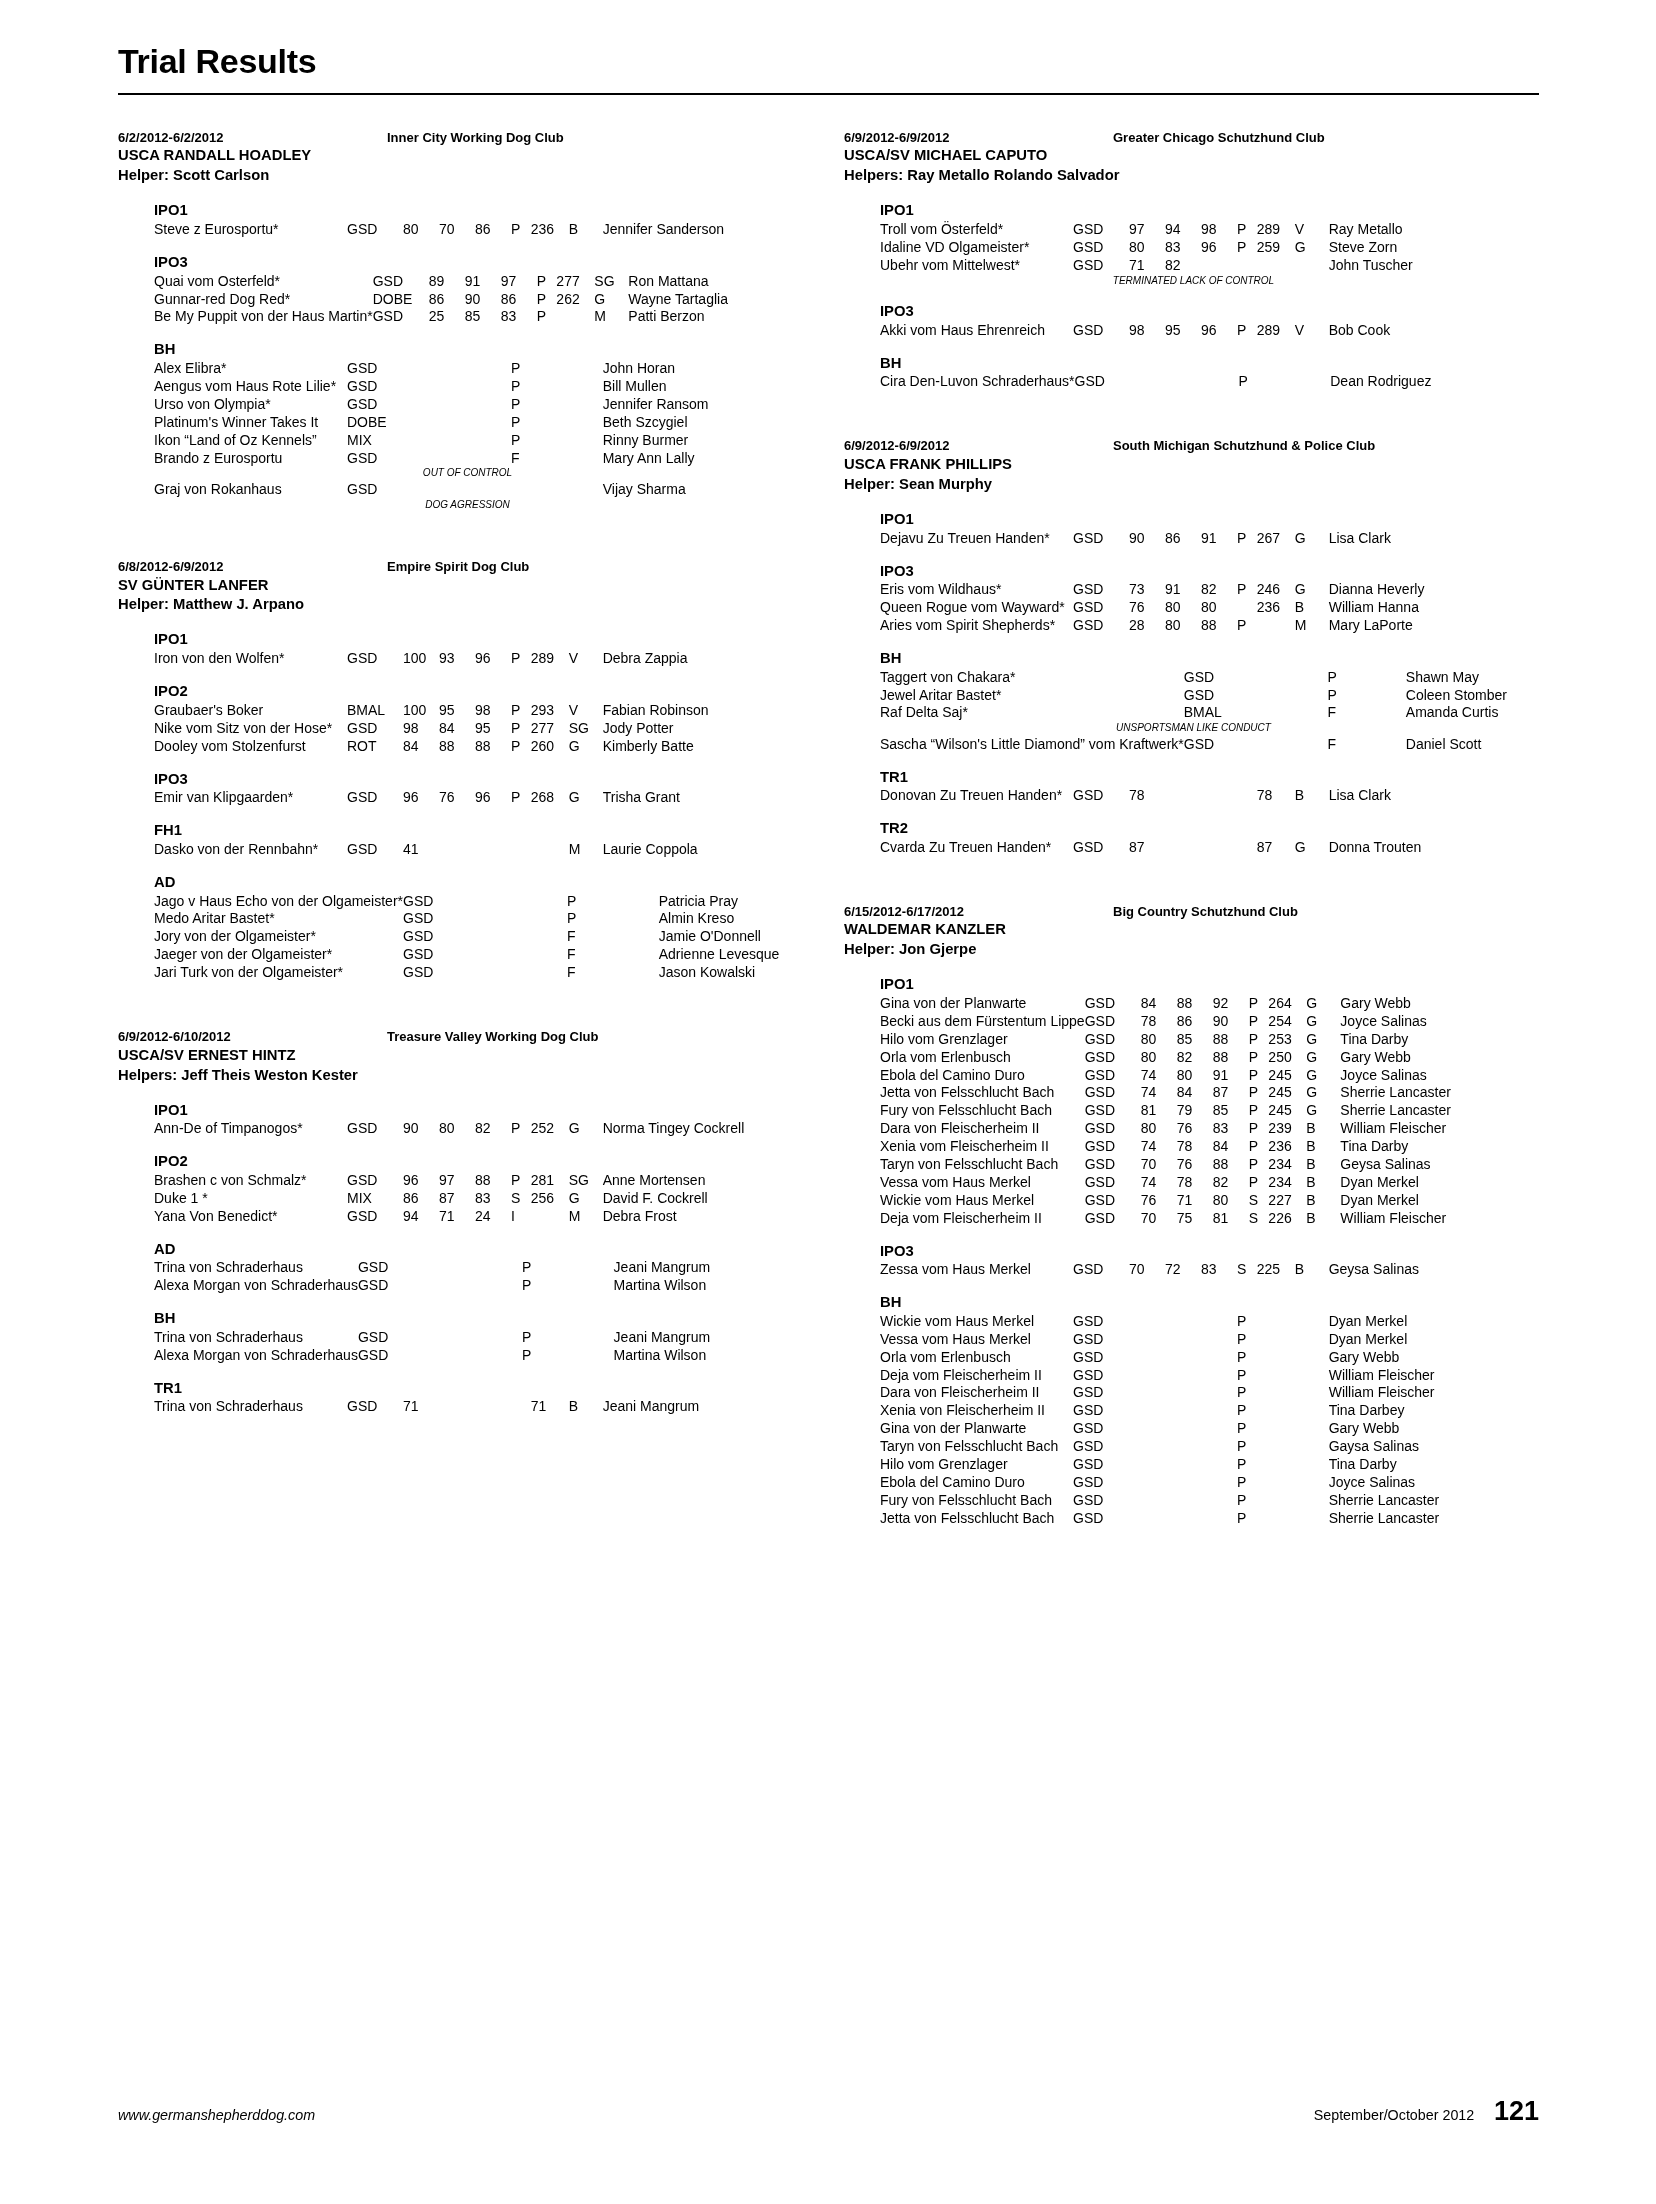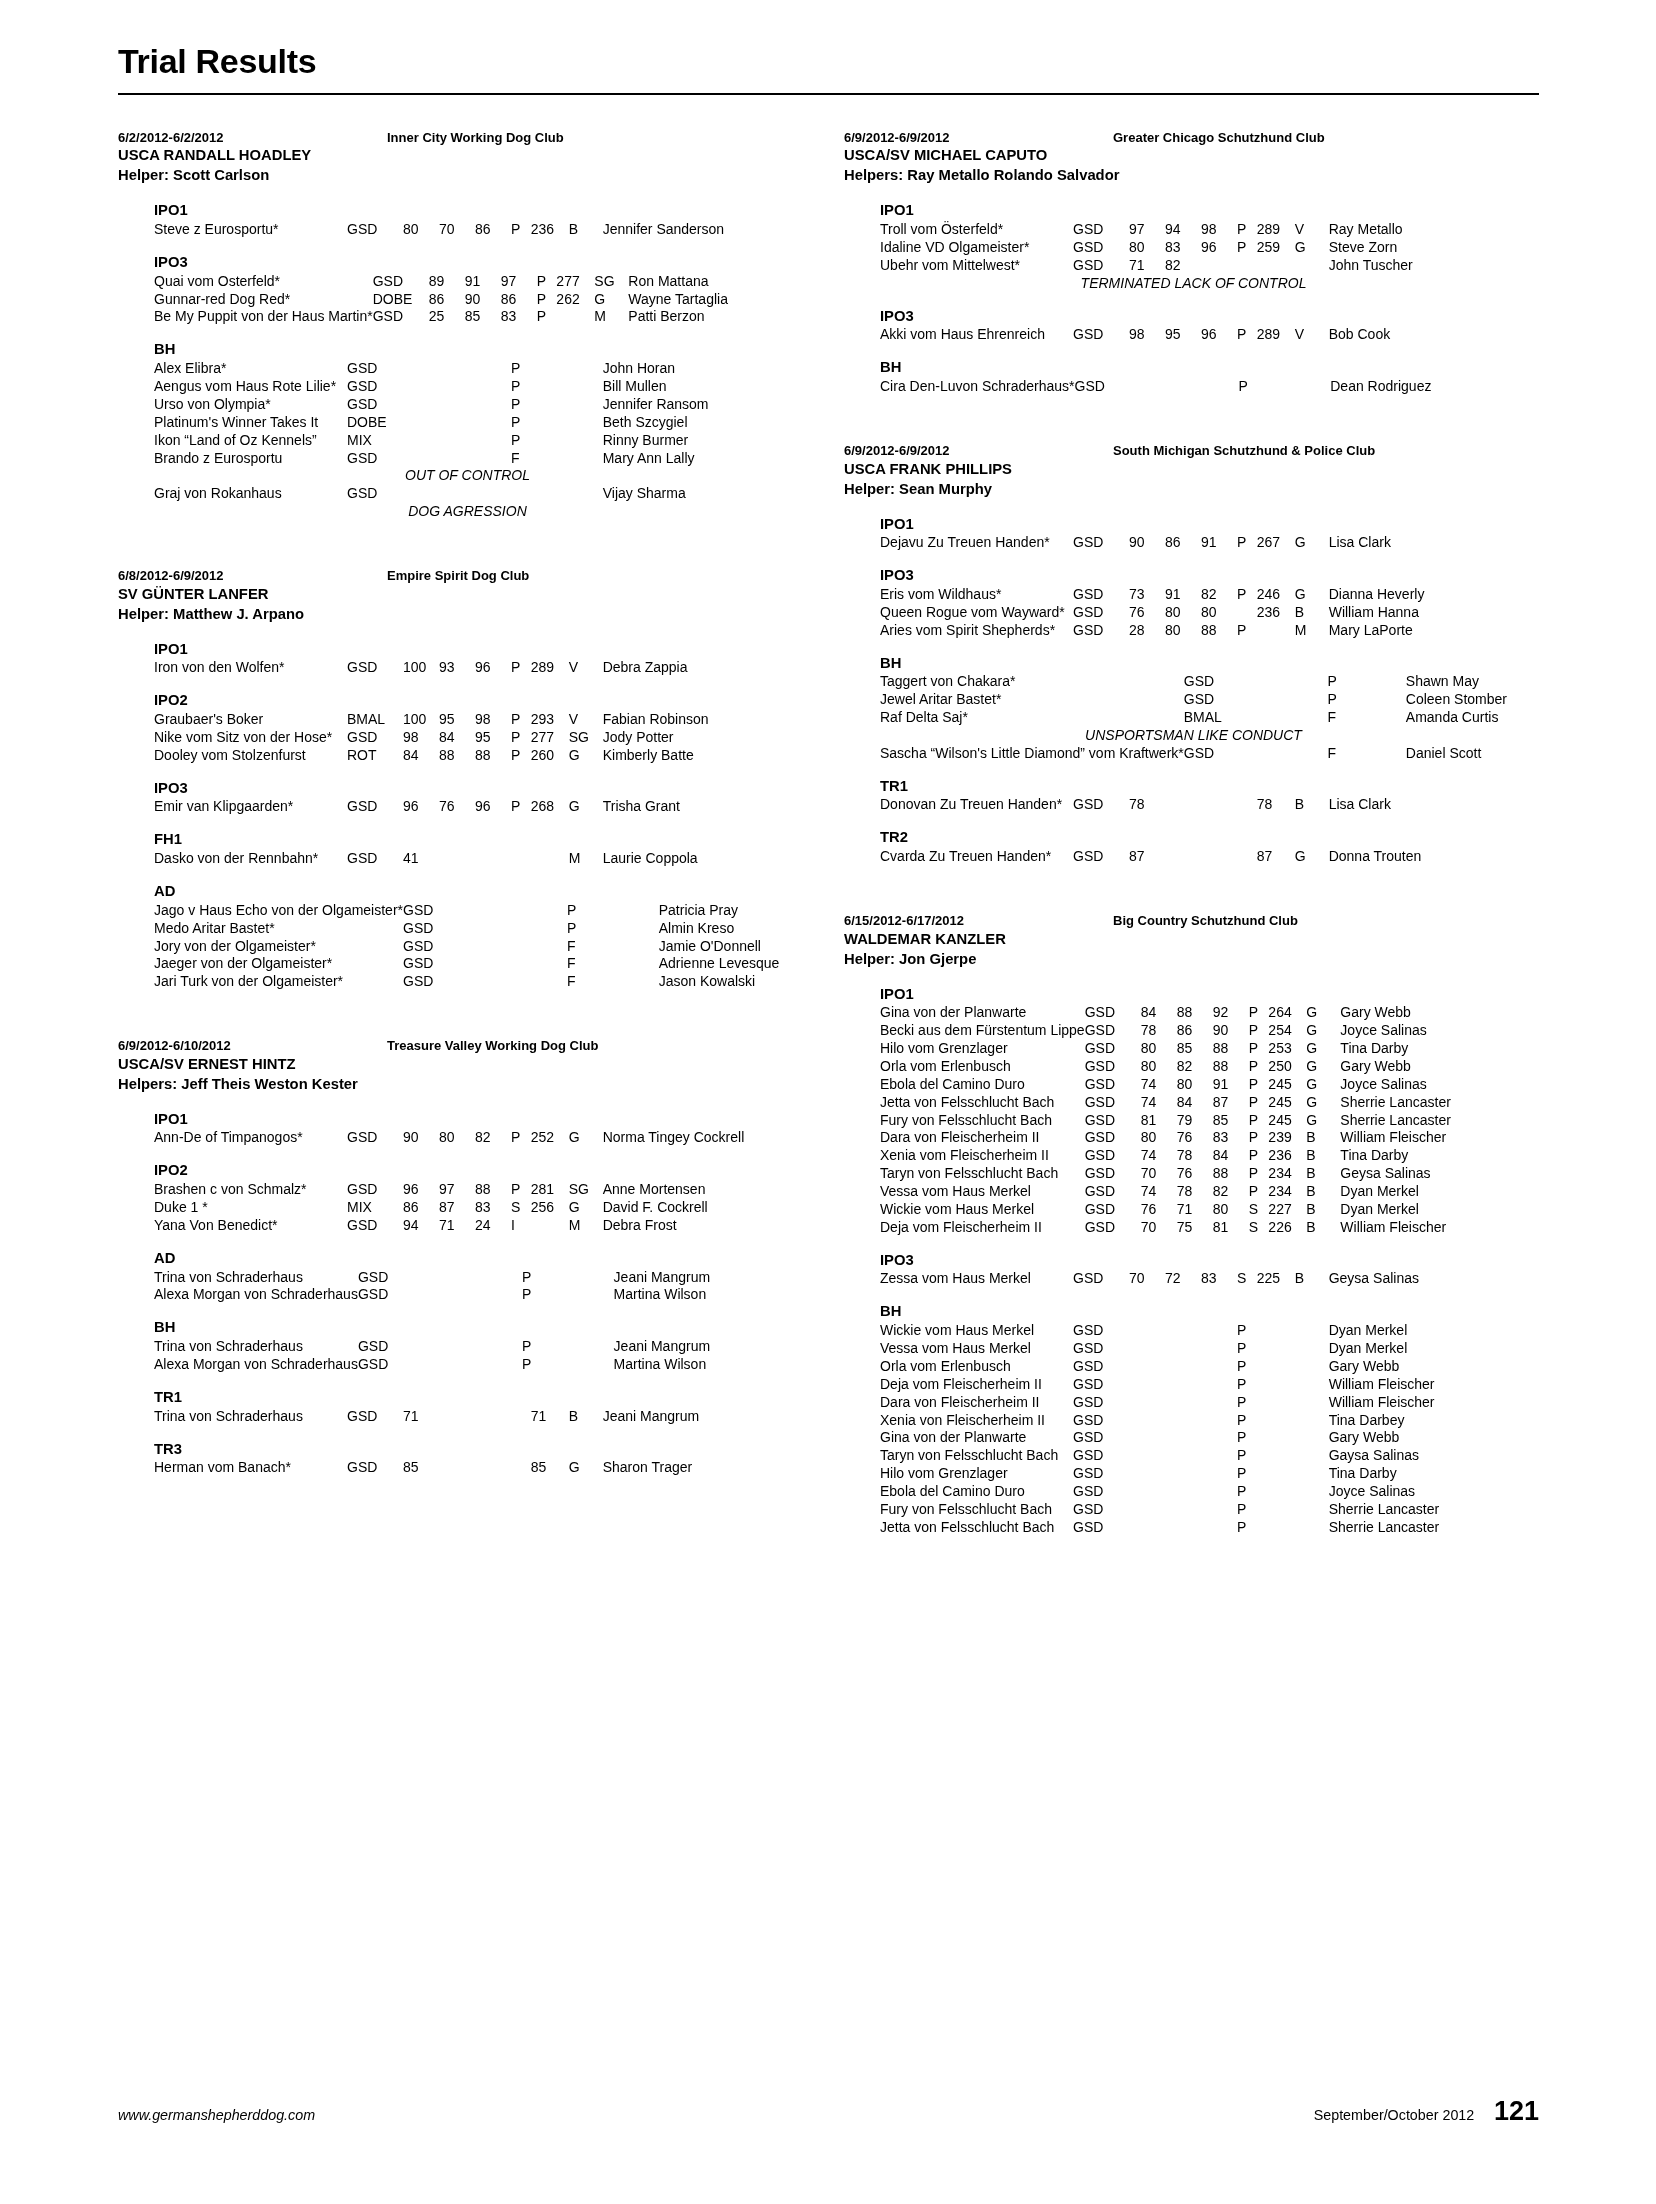"TERMINATED LACK OF CONTROL" .note { font-size: 14px -> 10px }
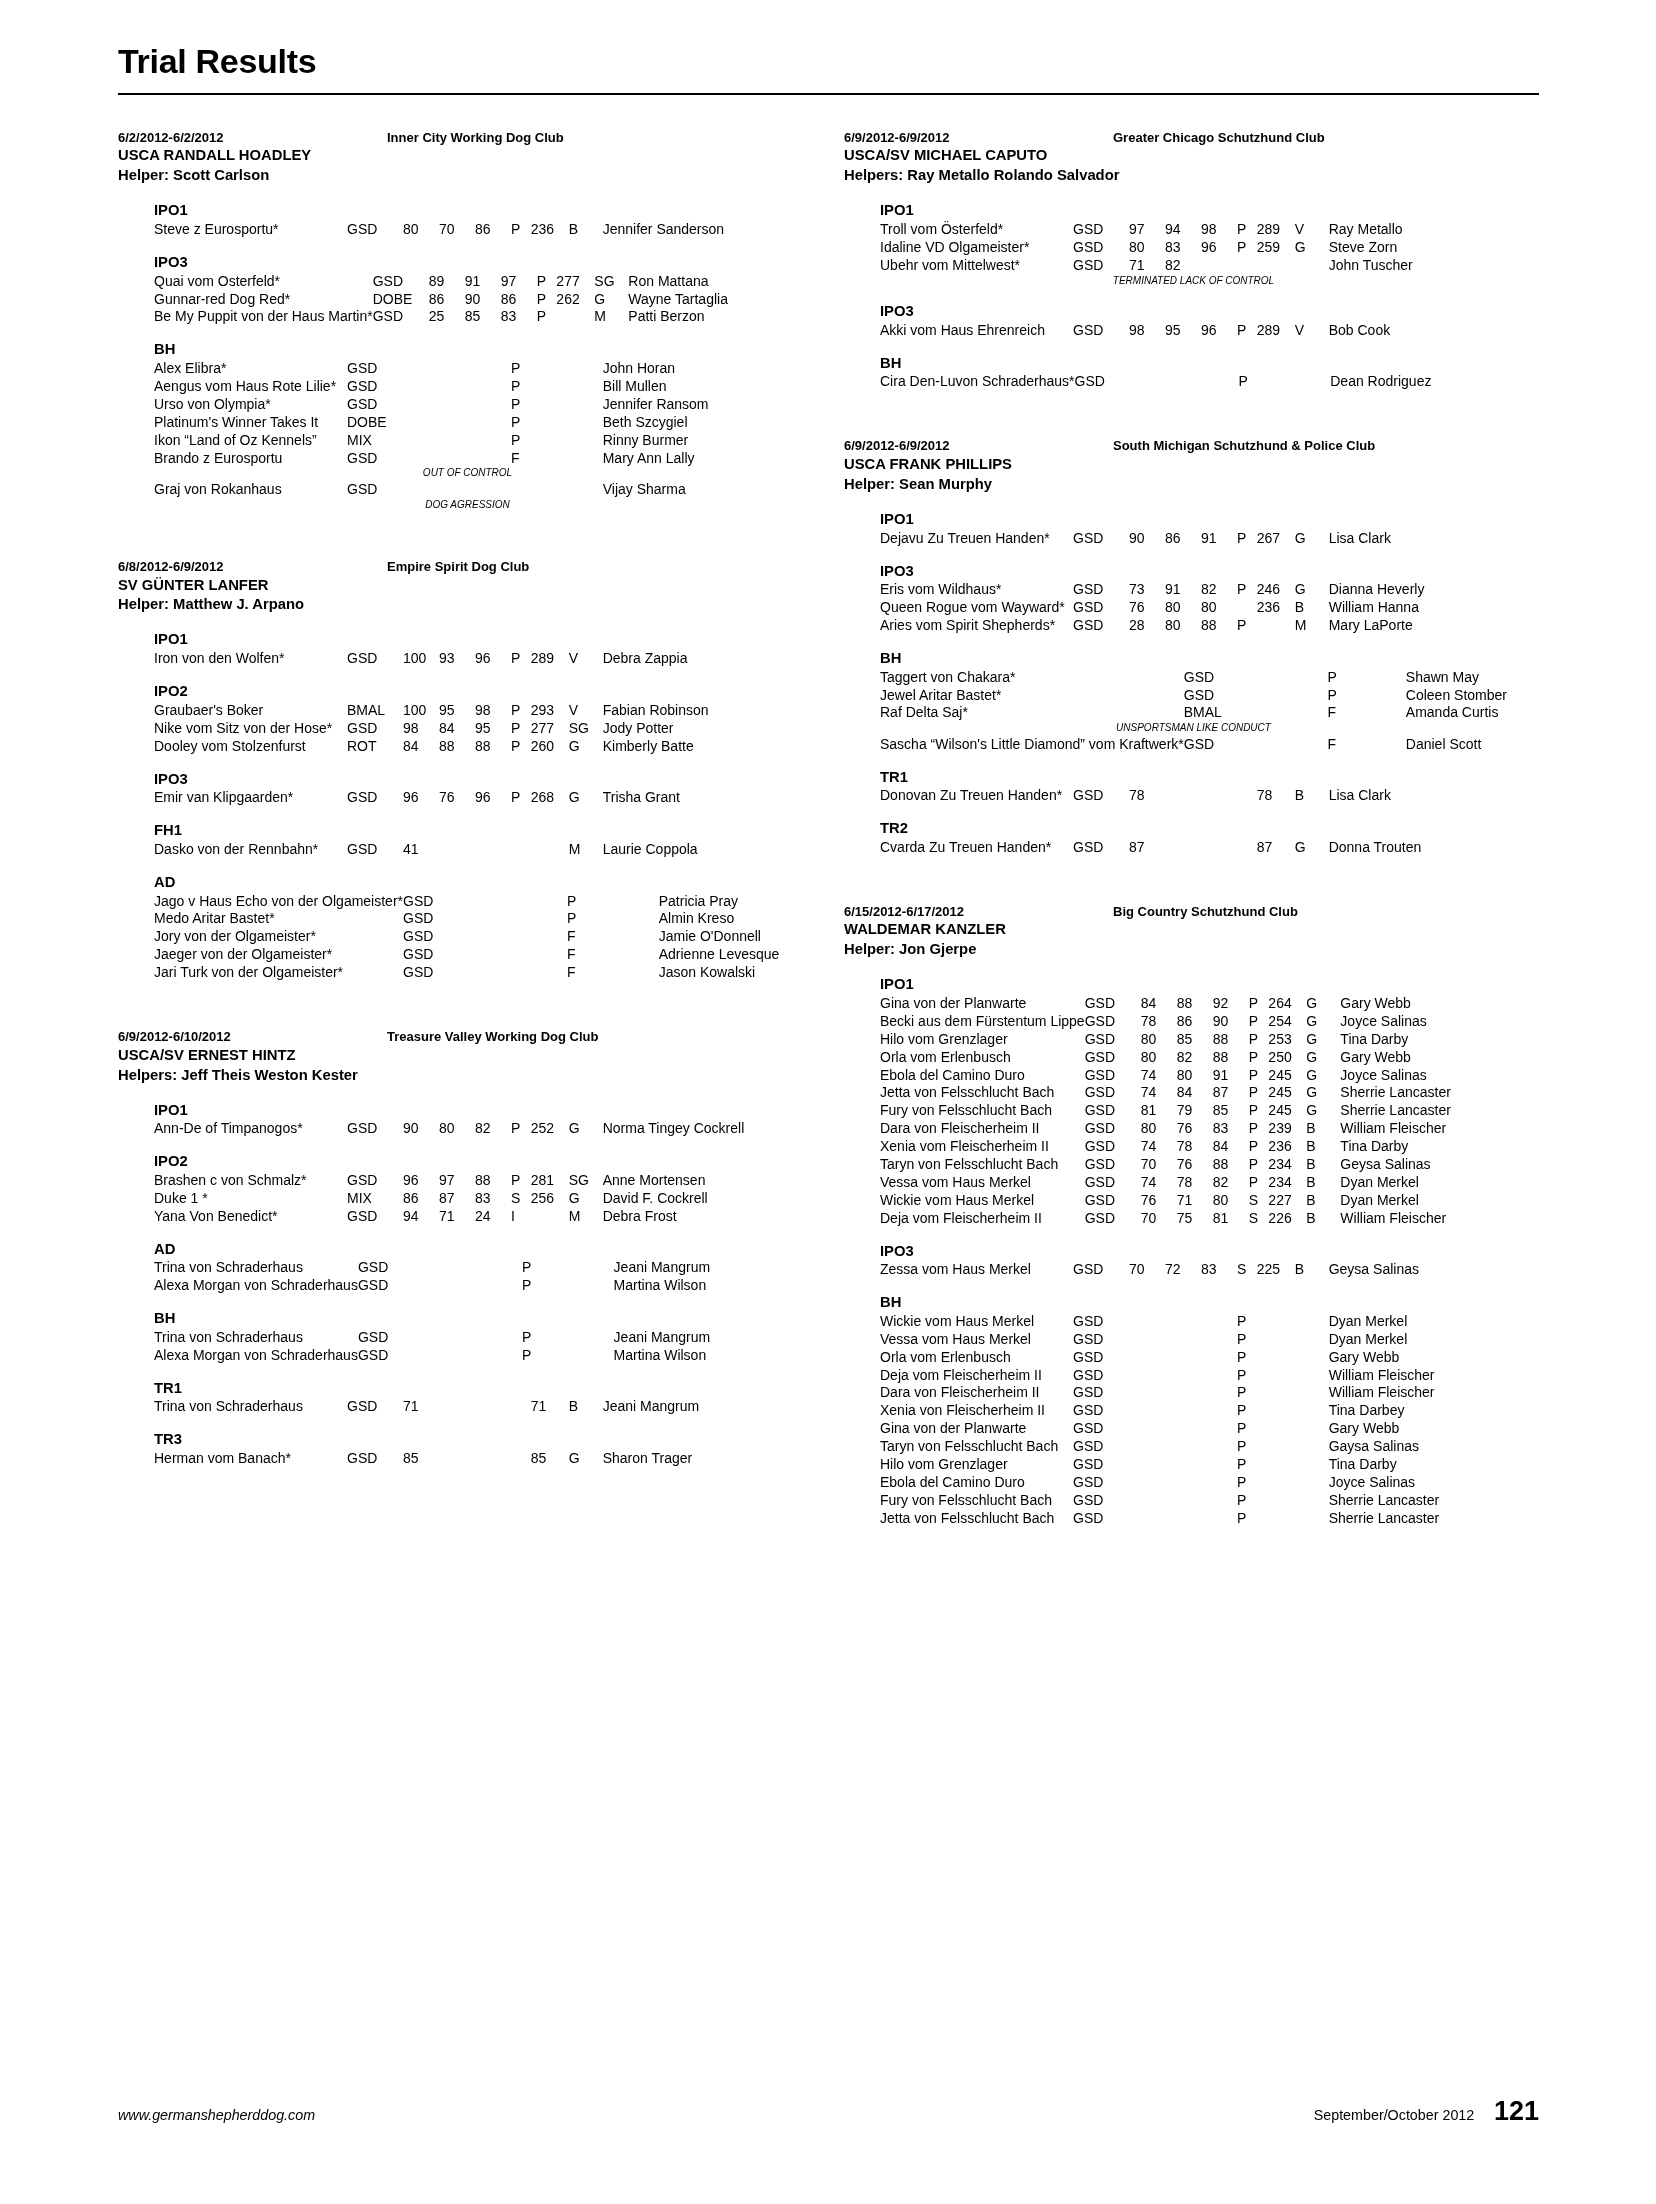"TR3" div.section { html: <div> <div>TR3</div> <table> <tbody> <tr> <td>Herman vom Banach*</td> <td>GSD</td> <td>85</td> <td></td> <td></td> <td></td> <td>85</td> <td>G</td> <td>Sharon Trager</td> </tr> </tbody> </table> </div> -> none }
